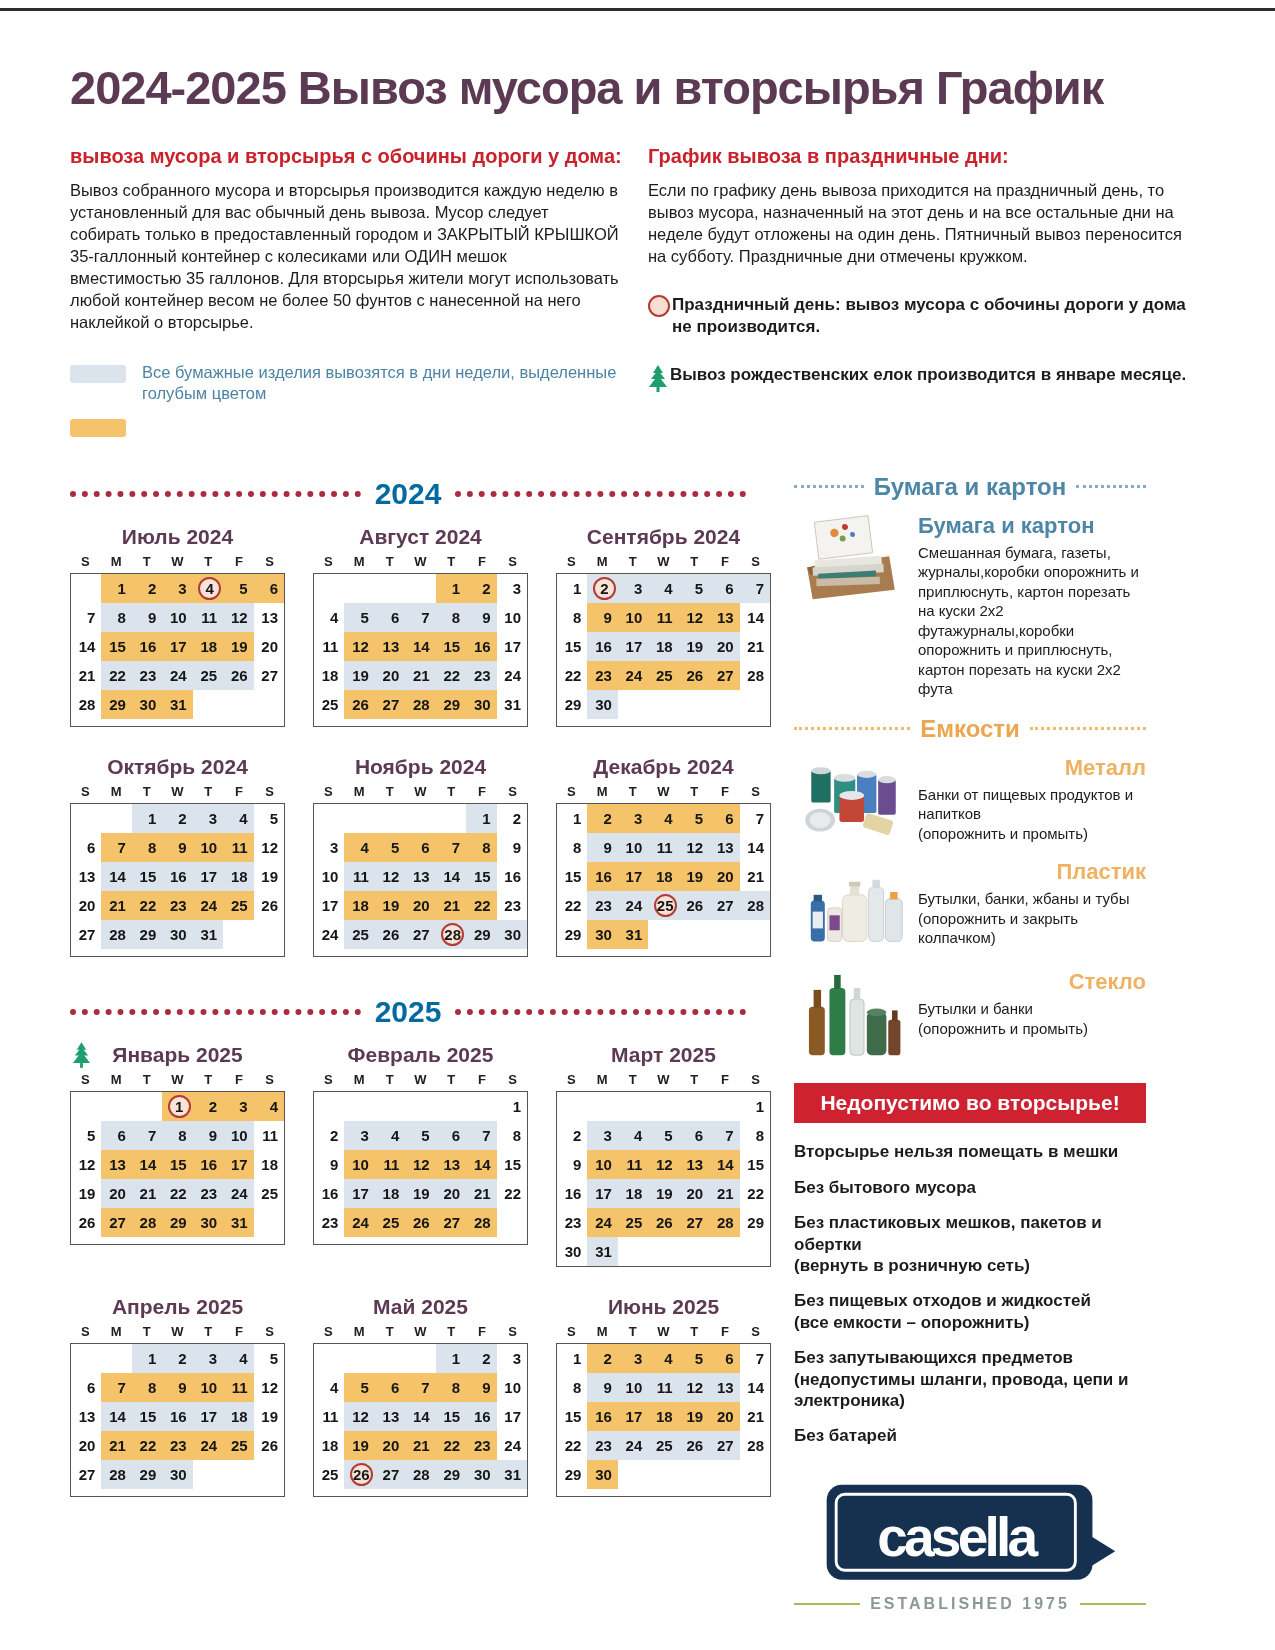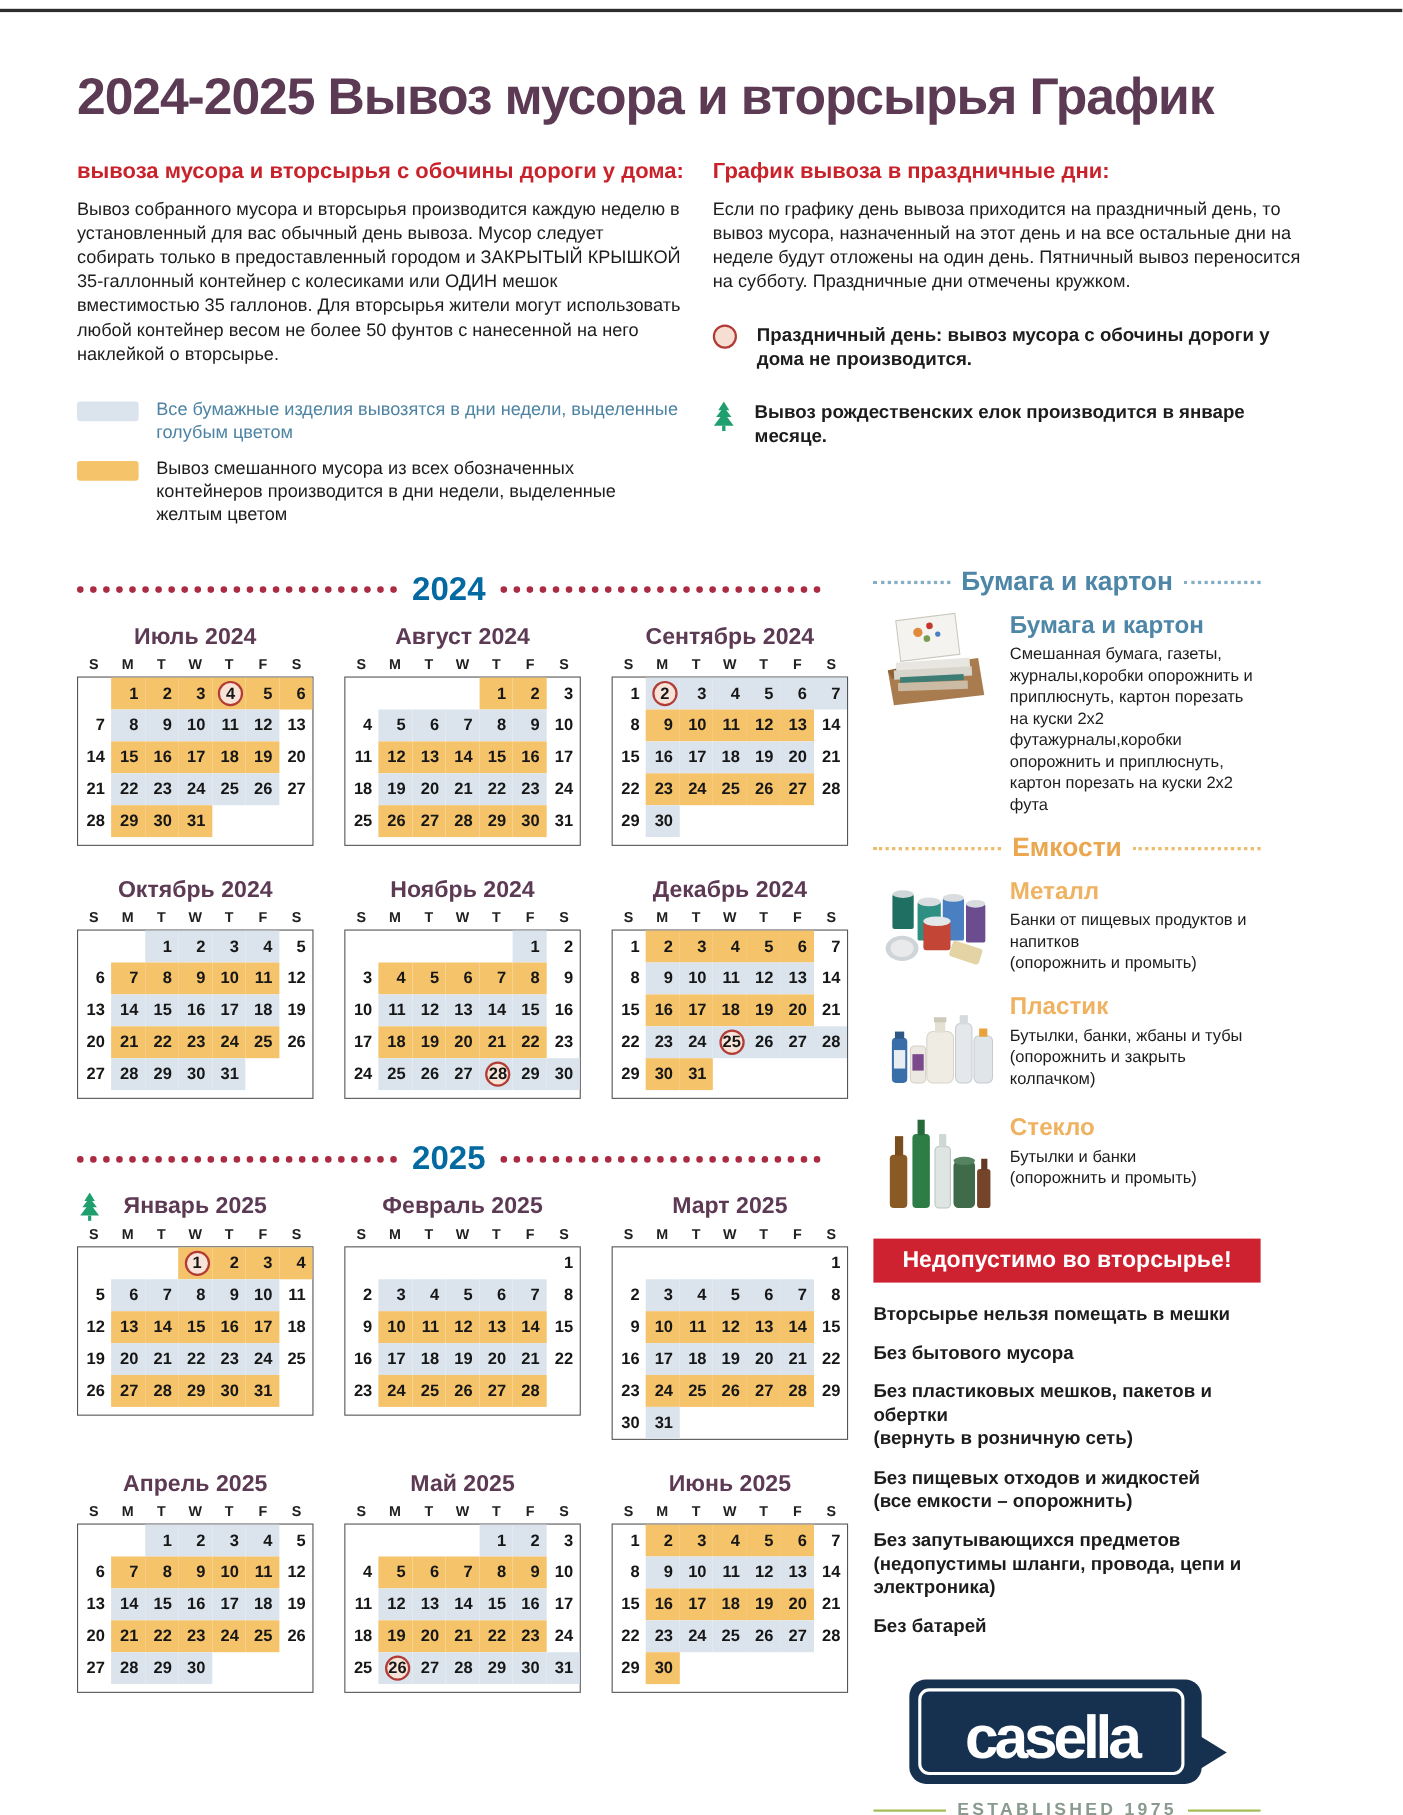"Праздничный день: вывоз мусора с" .note { gap: 18px -> 2px }
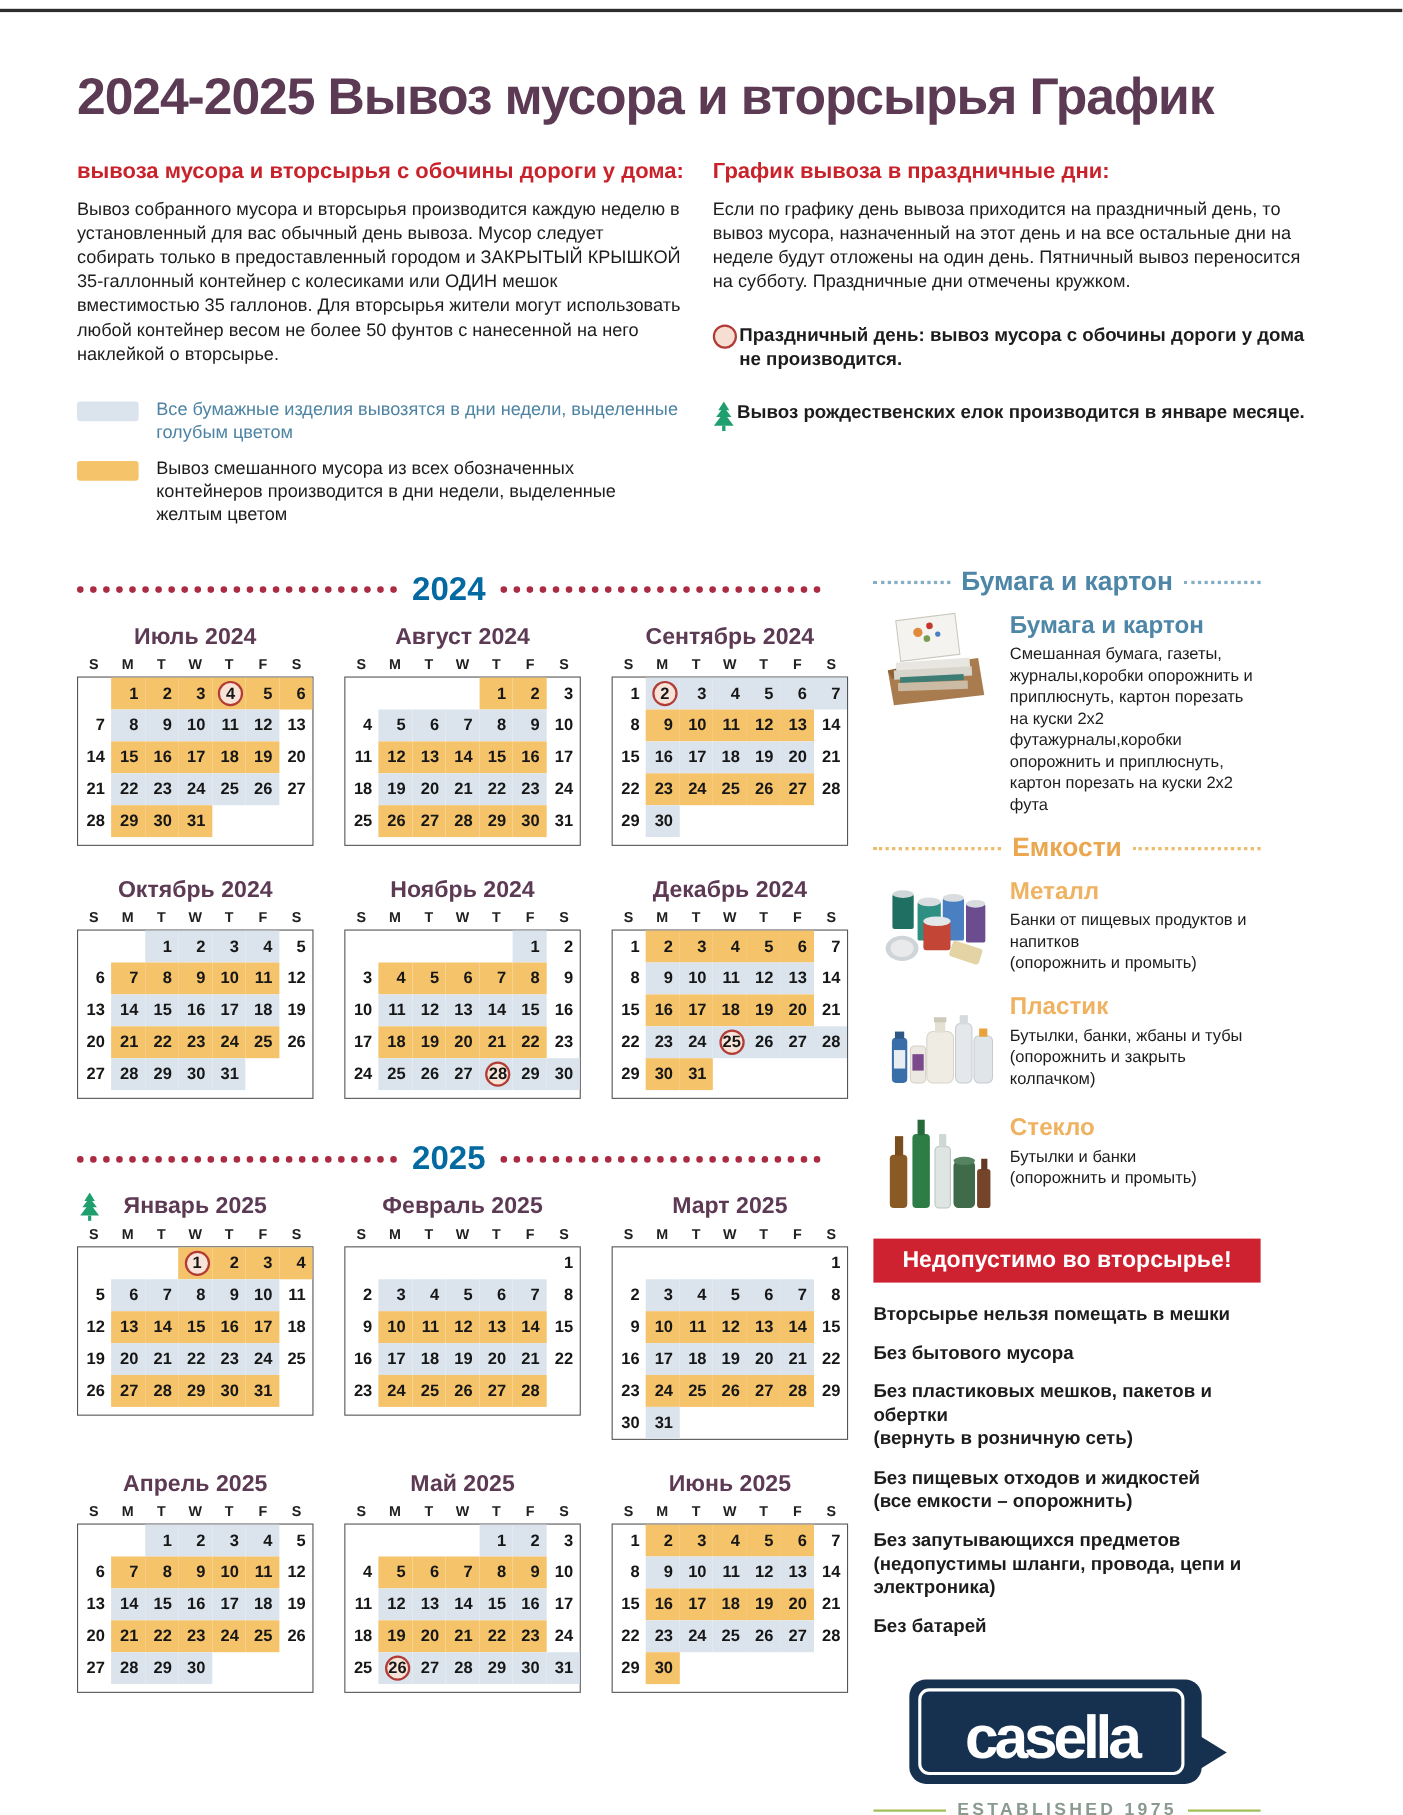"Вывоз смешанного мусора из всех" p { html: <p>Вывоз смешанного мусора из всех обозначенных контейнеров производится в дни недели, выделенные желтым цветом</p> -> none }
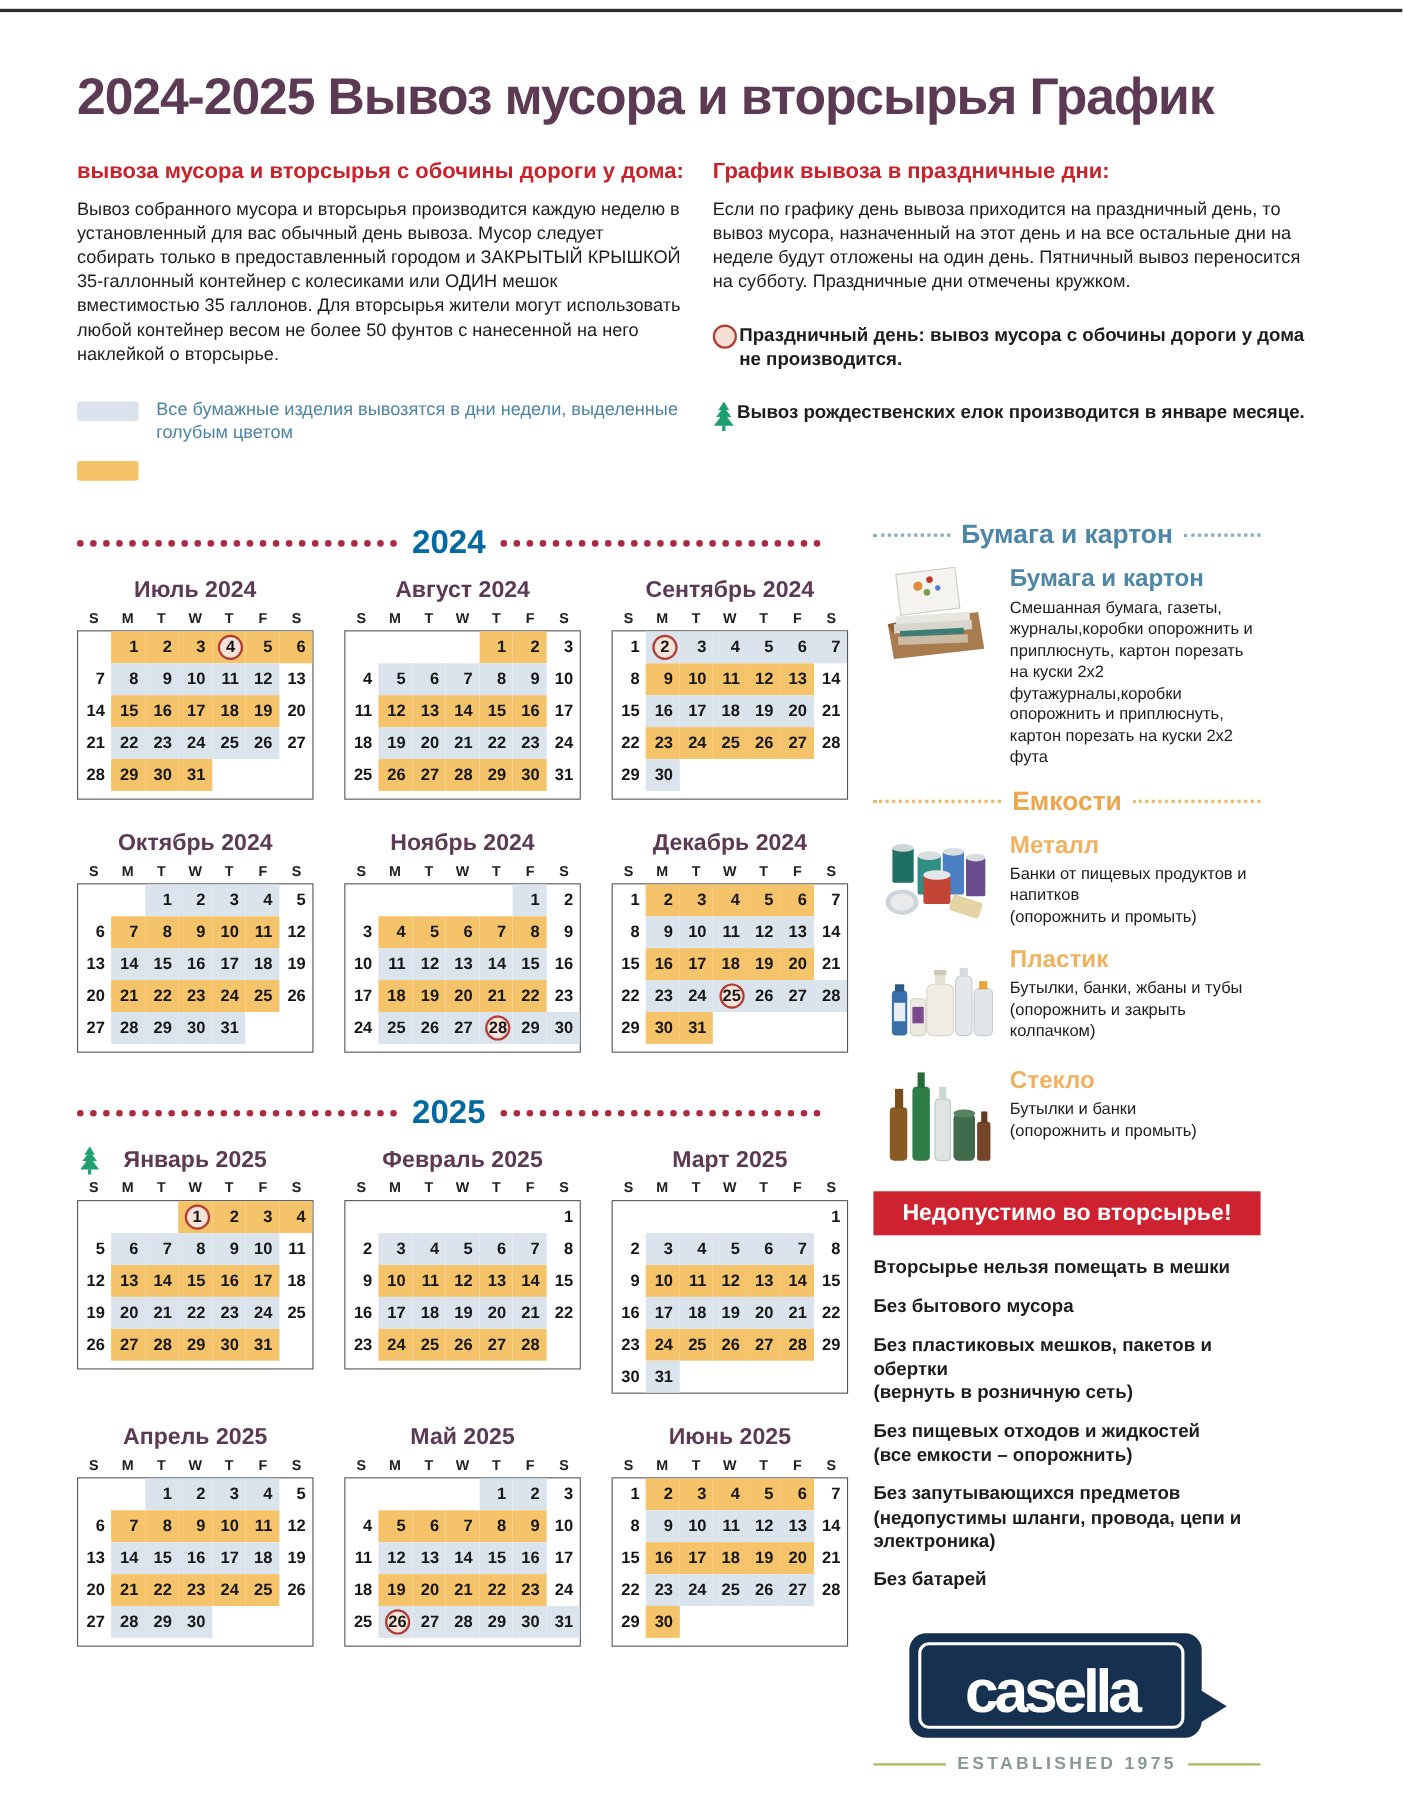"Металл" .side-item-title.orange { text-align: none -> right }
